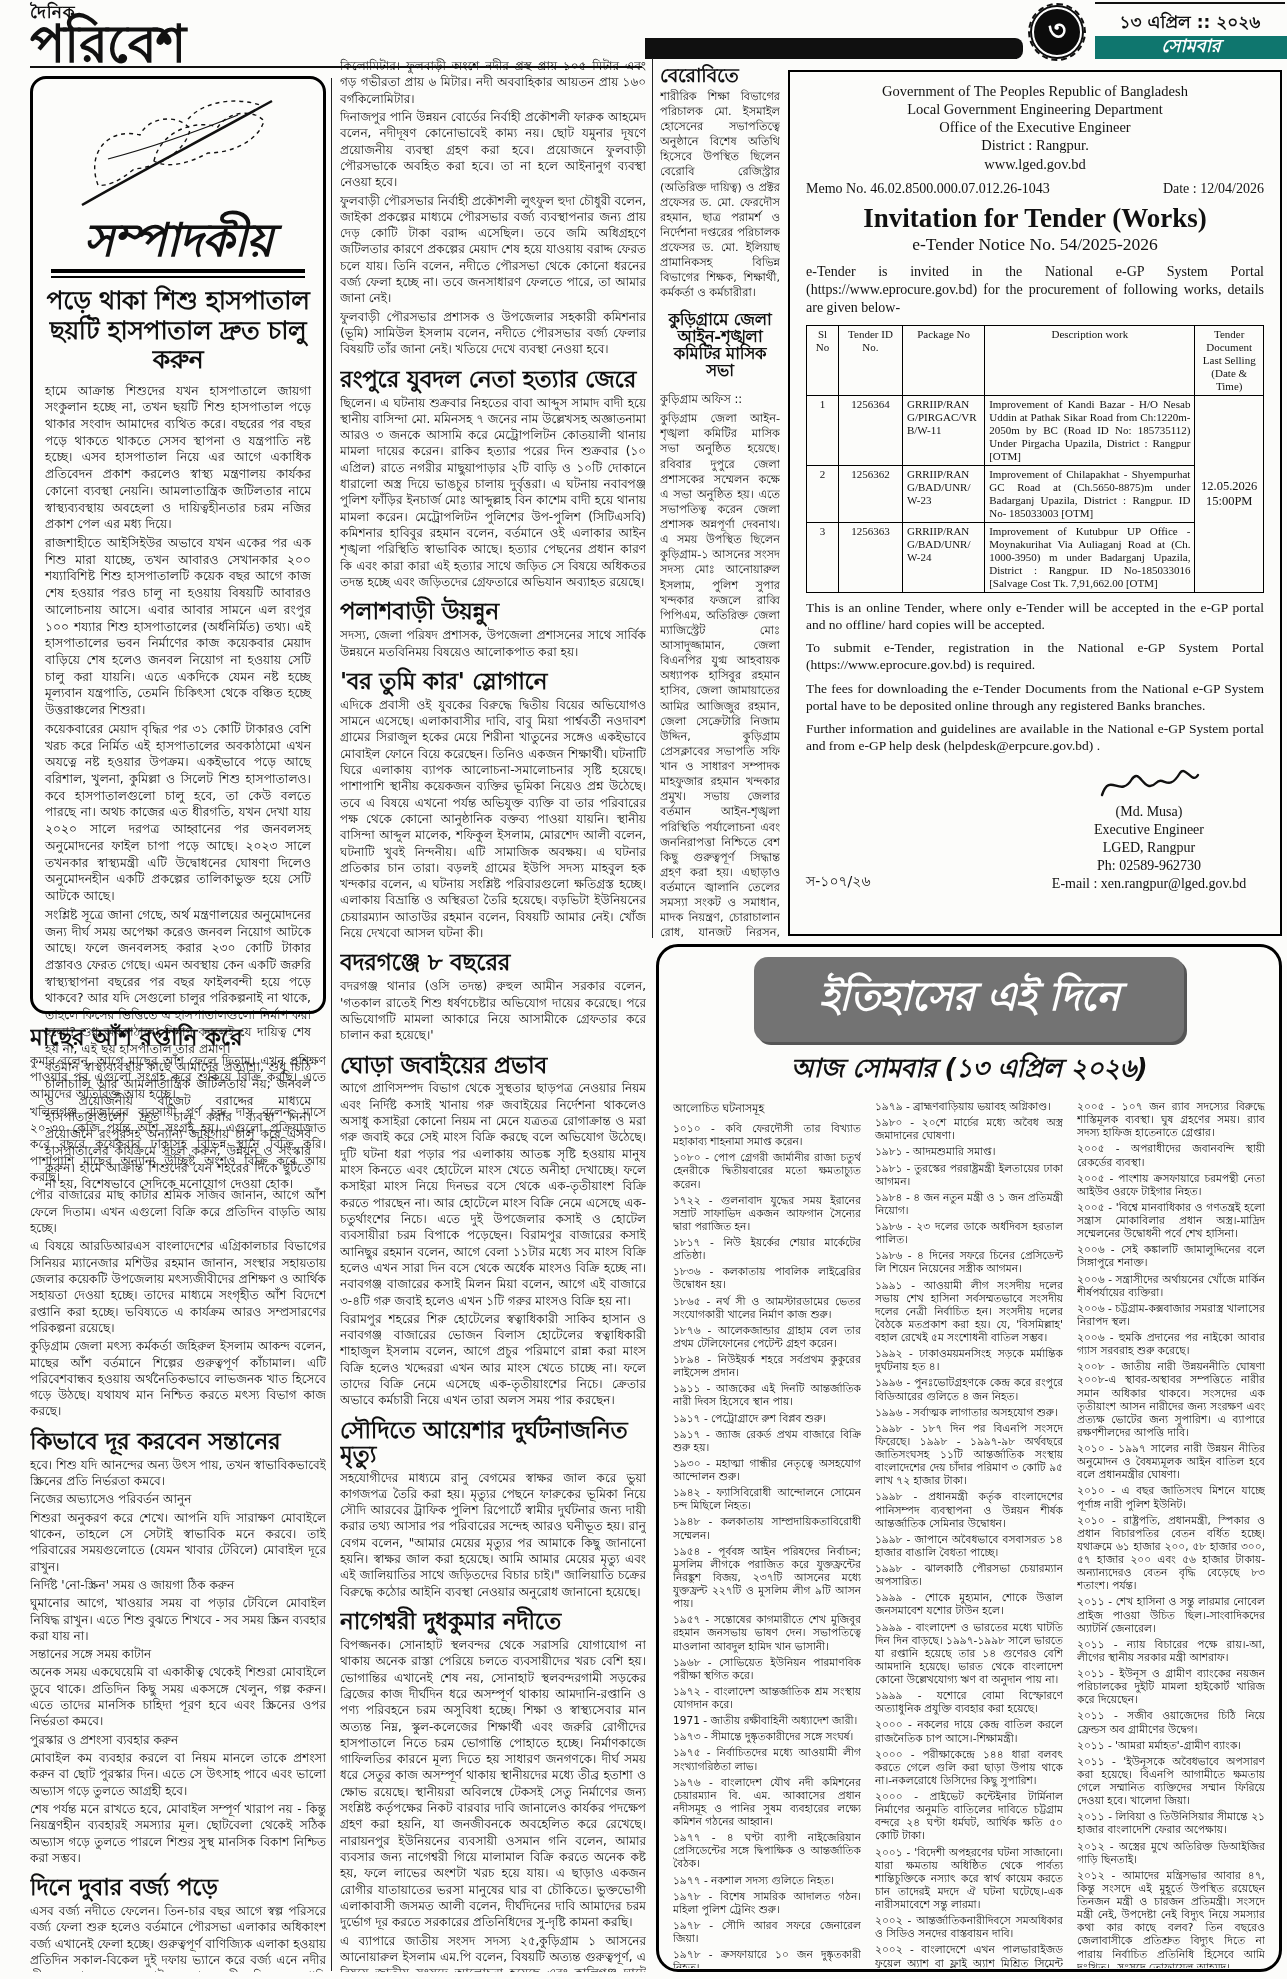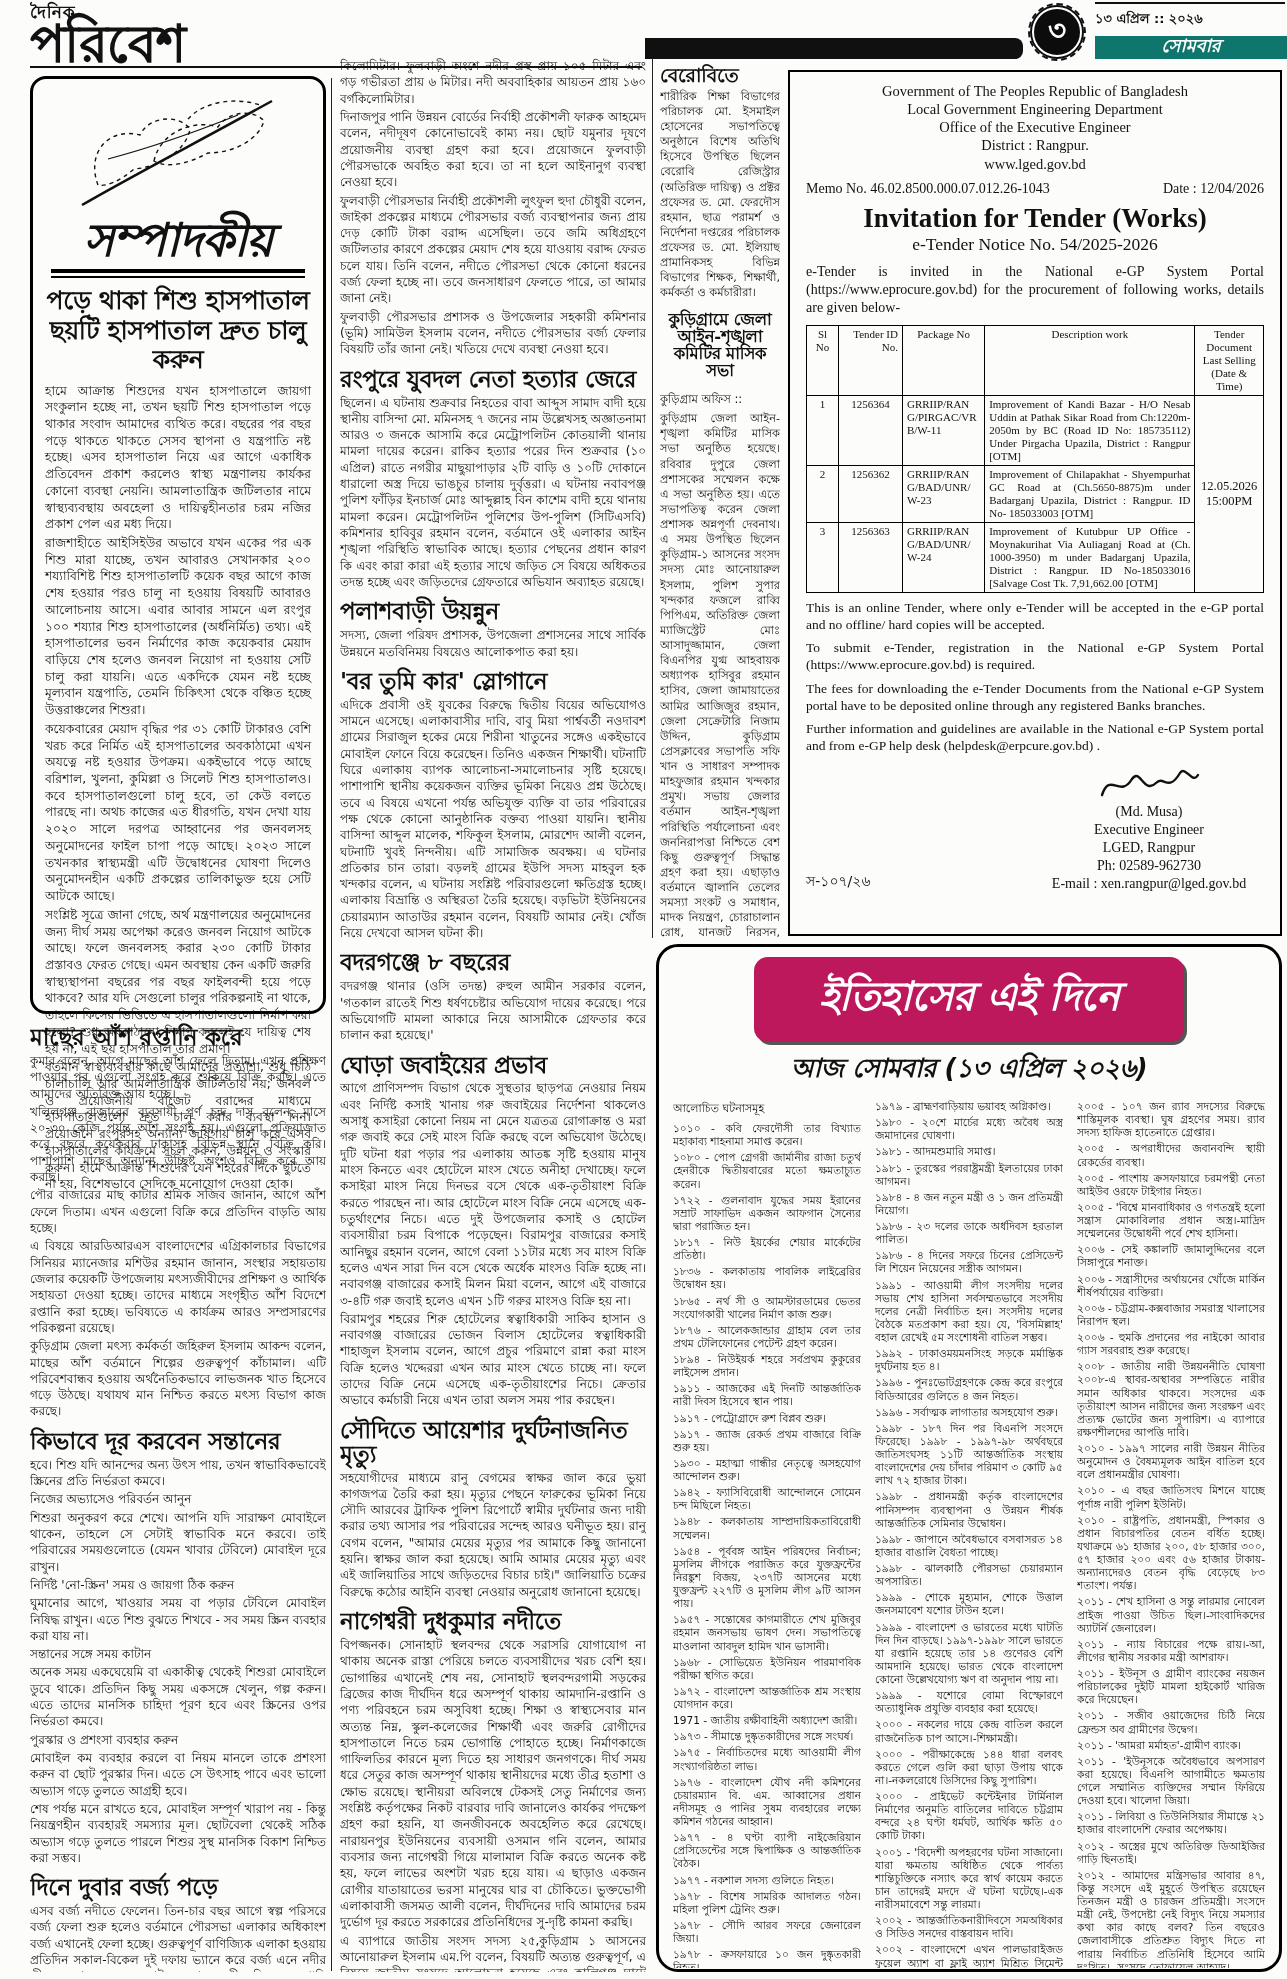"১৩ এপ্রিল :: ২০২৬" .date-line { font-size: 13px -> 17px; text-align: left -> center }
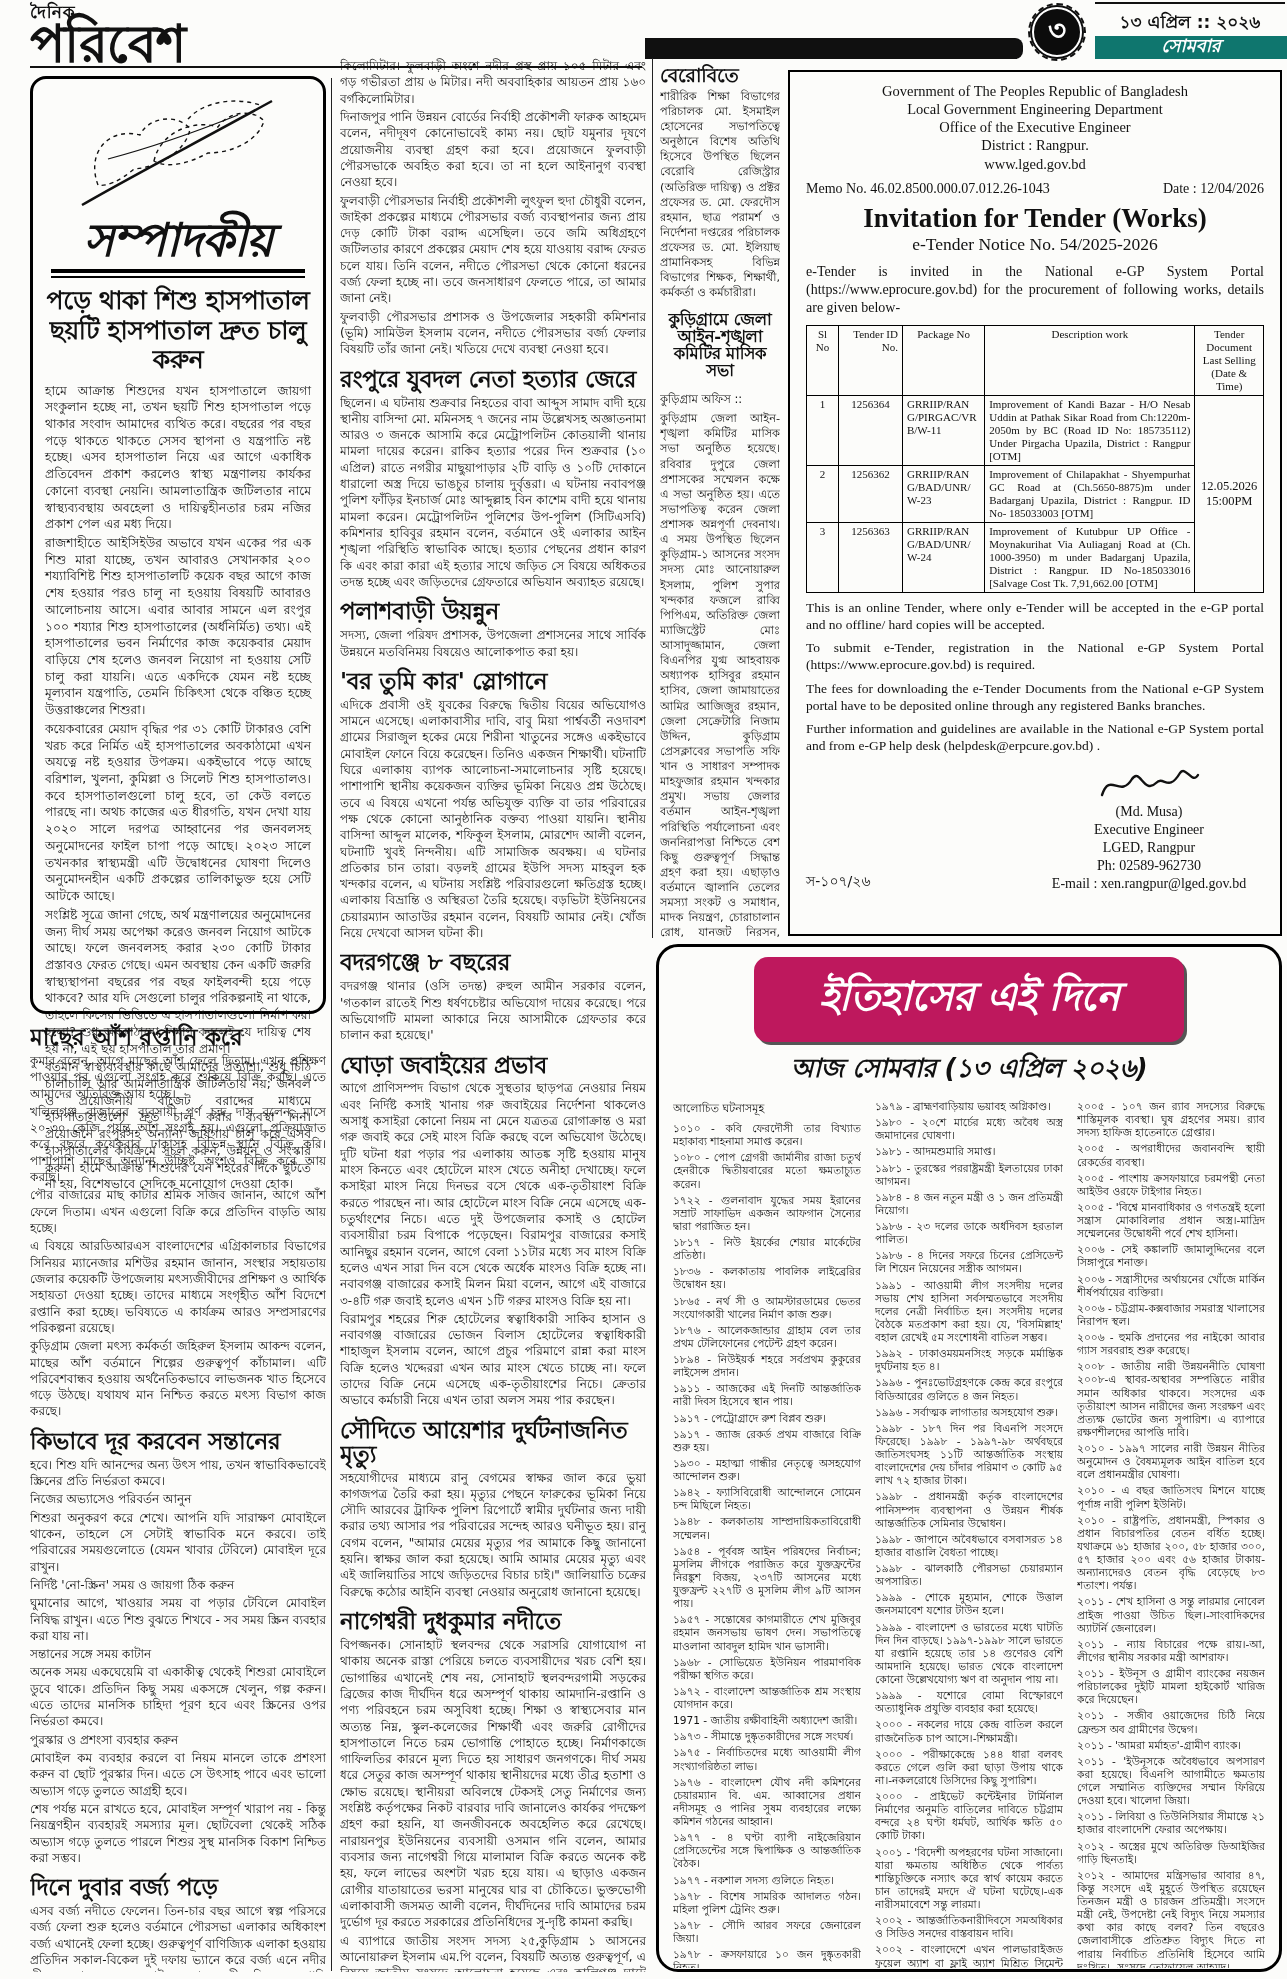"Tender ID No." th { text-align: right -> none }
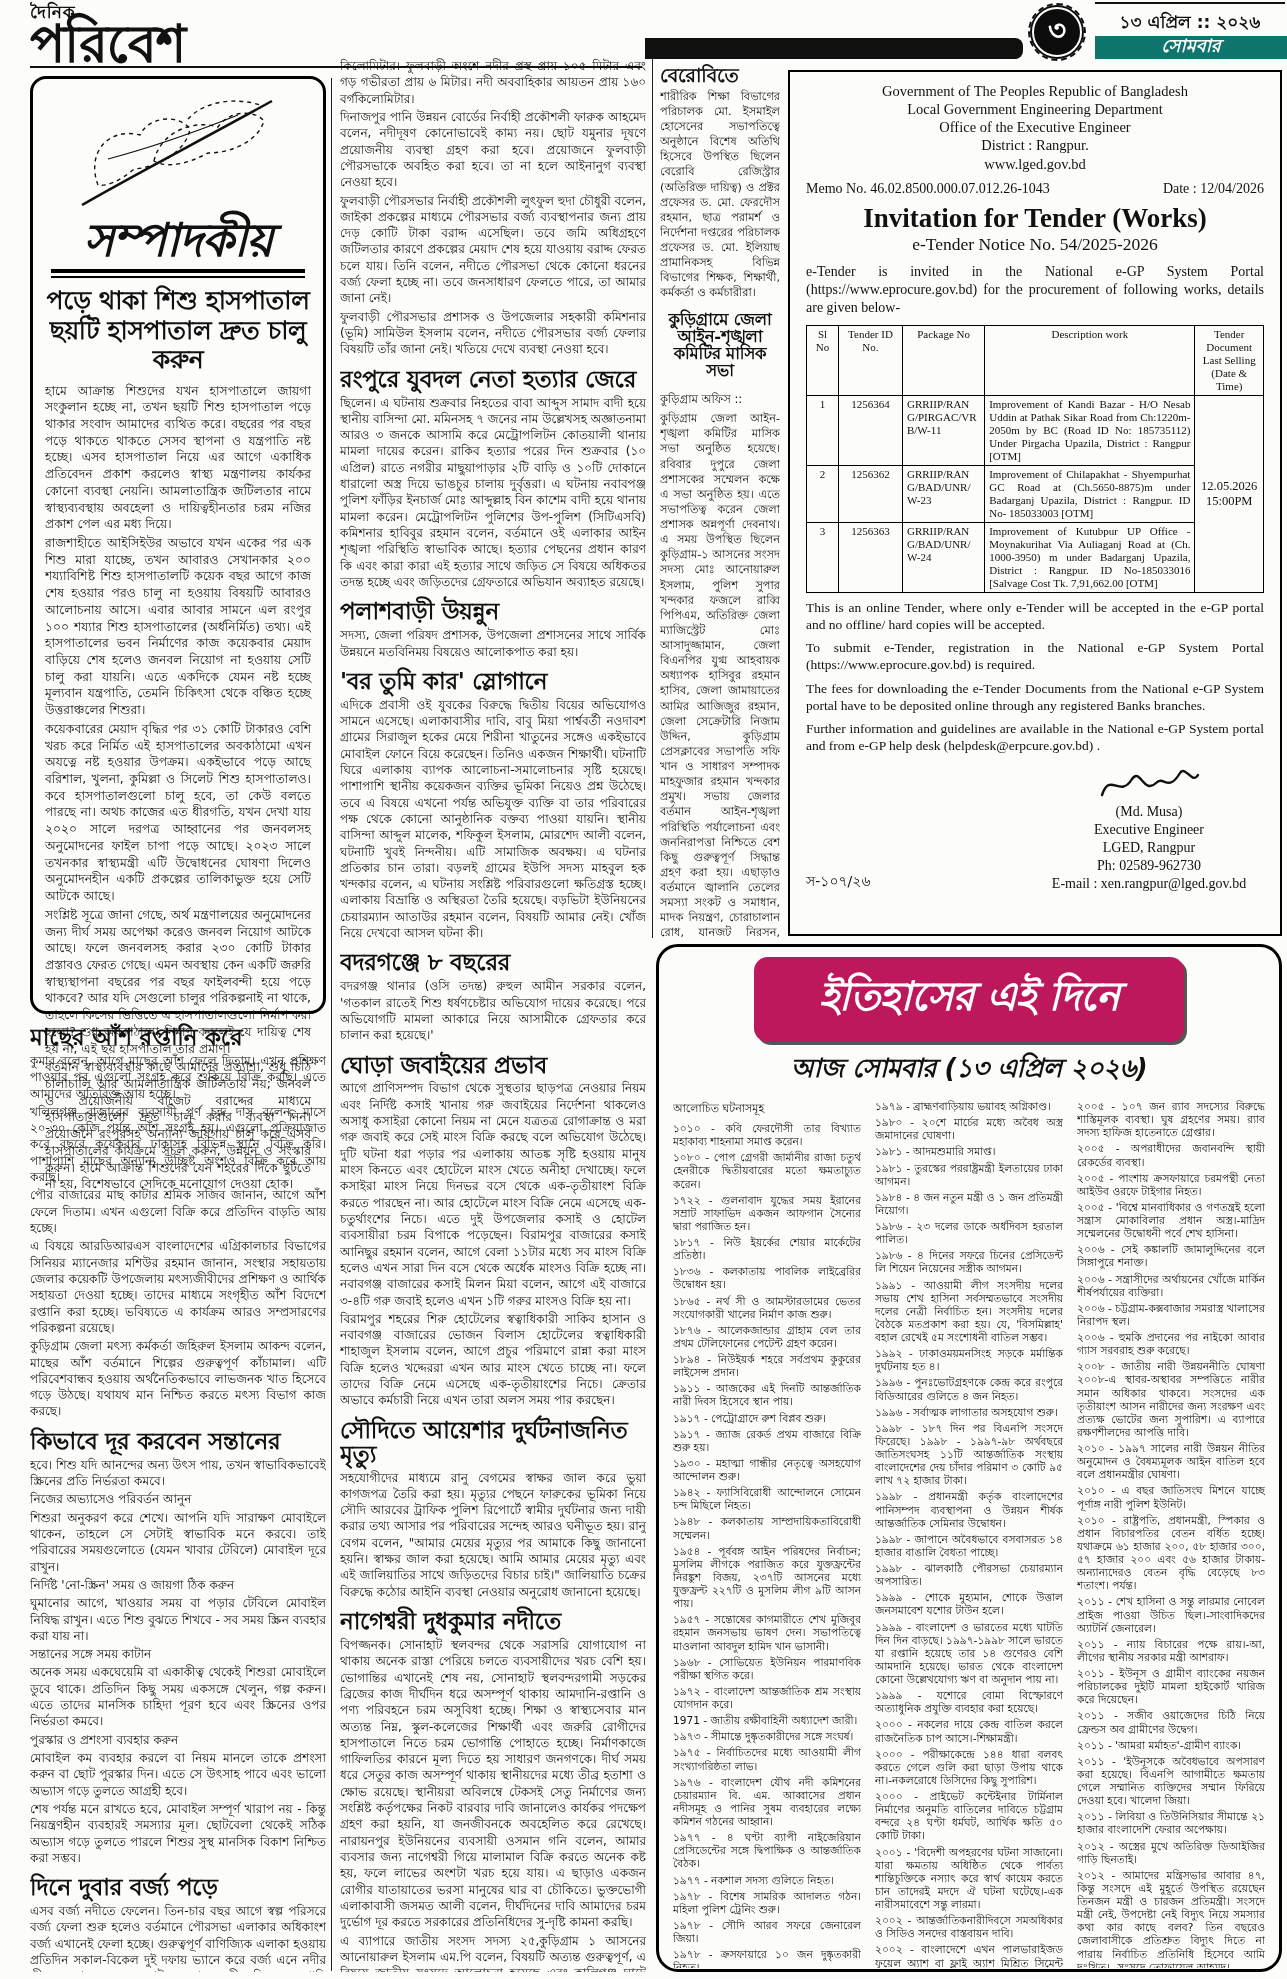"ইতিহাসের এই দিনে" .hist-bar { background: #be185d -> #737373 }
